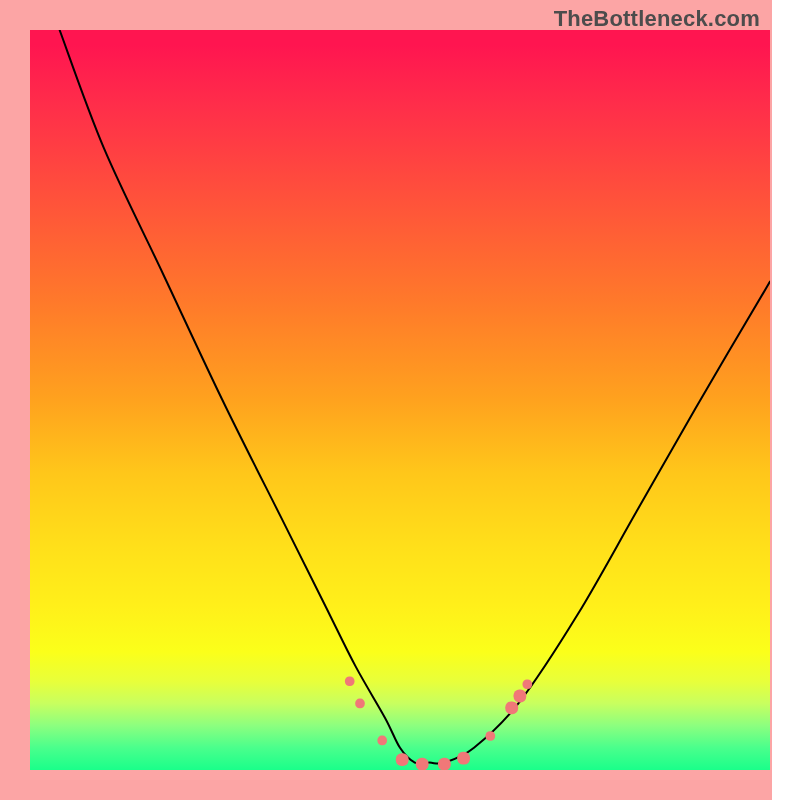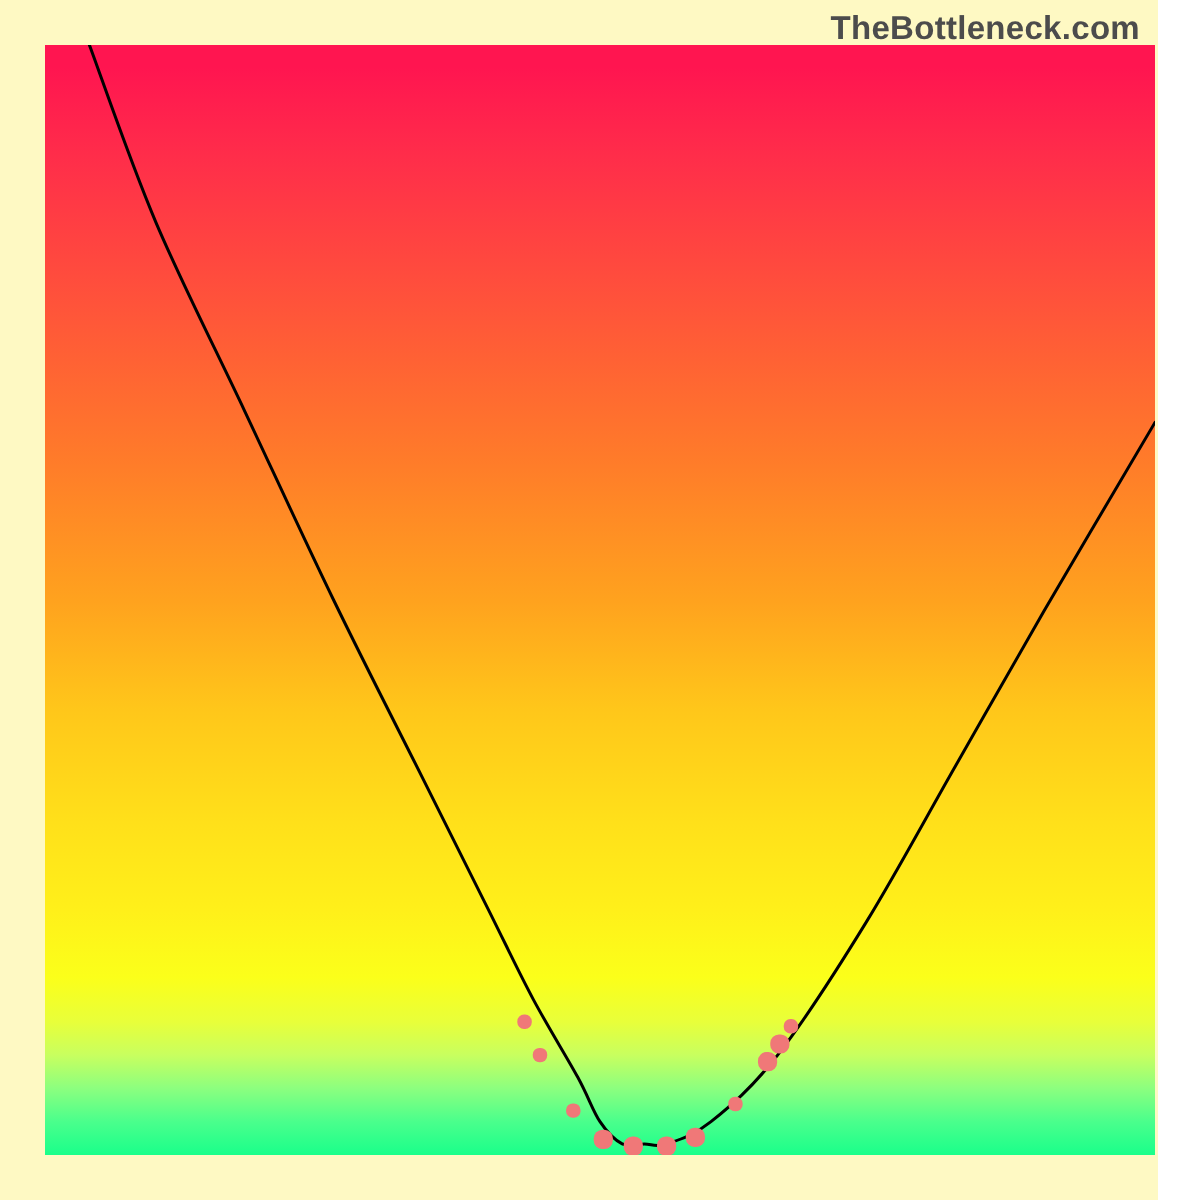"TheBottleneck.com" .frame { background: #fef9c3 -> #fca5a5 }
